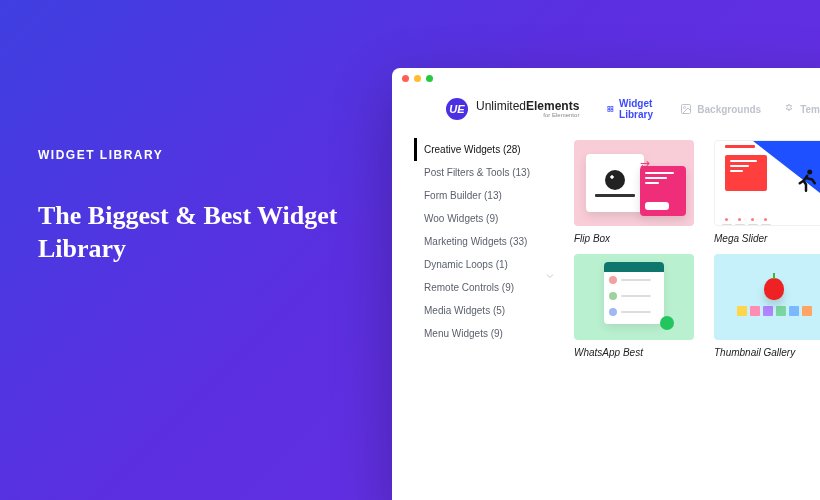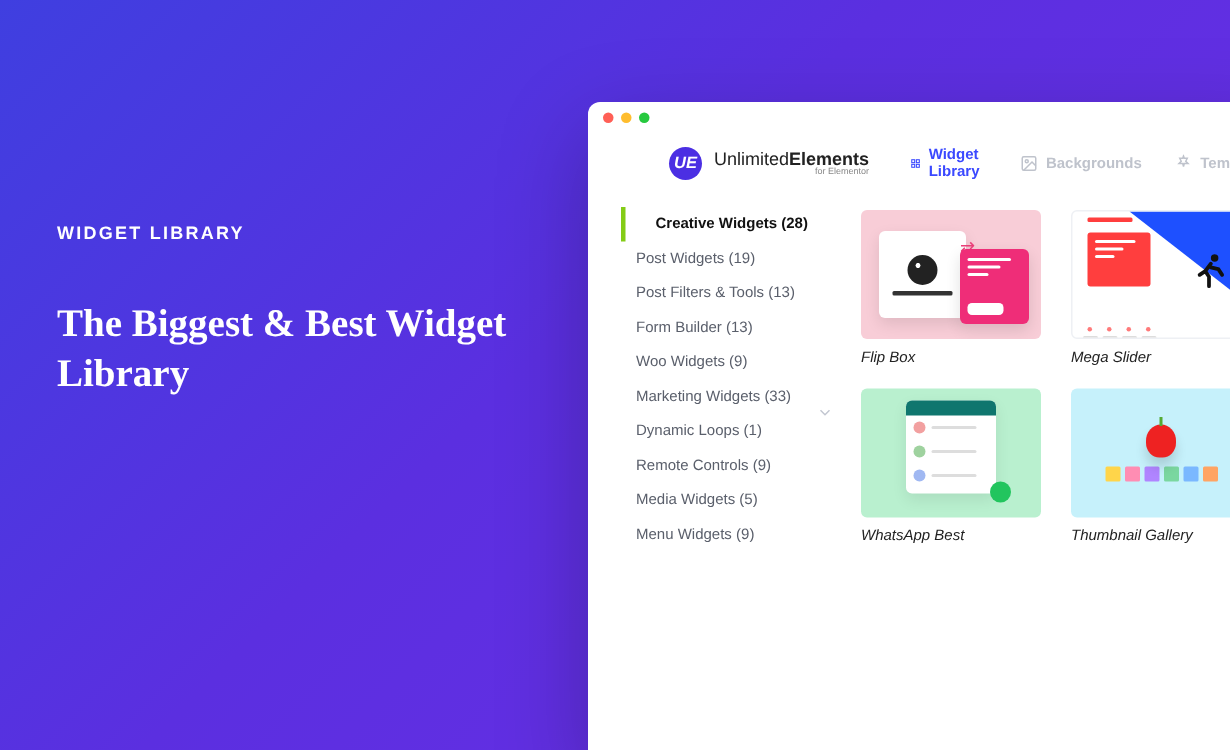"Creative Widgets (28)" .side-item.active { border-left: 3px solid #84cc16 -> 3px solid #000000; font-weight: 700 -> 400; padding-left: 20px -> 7px }
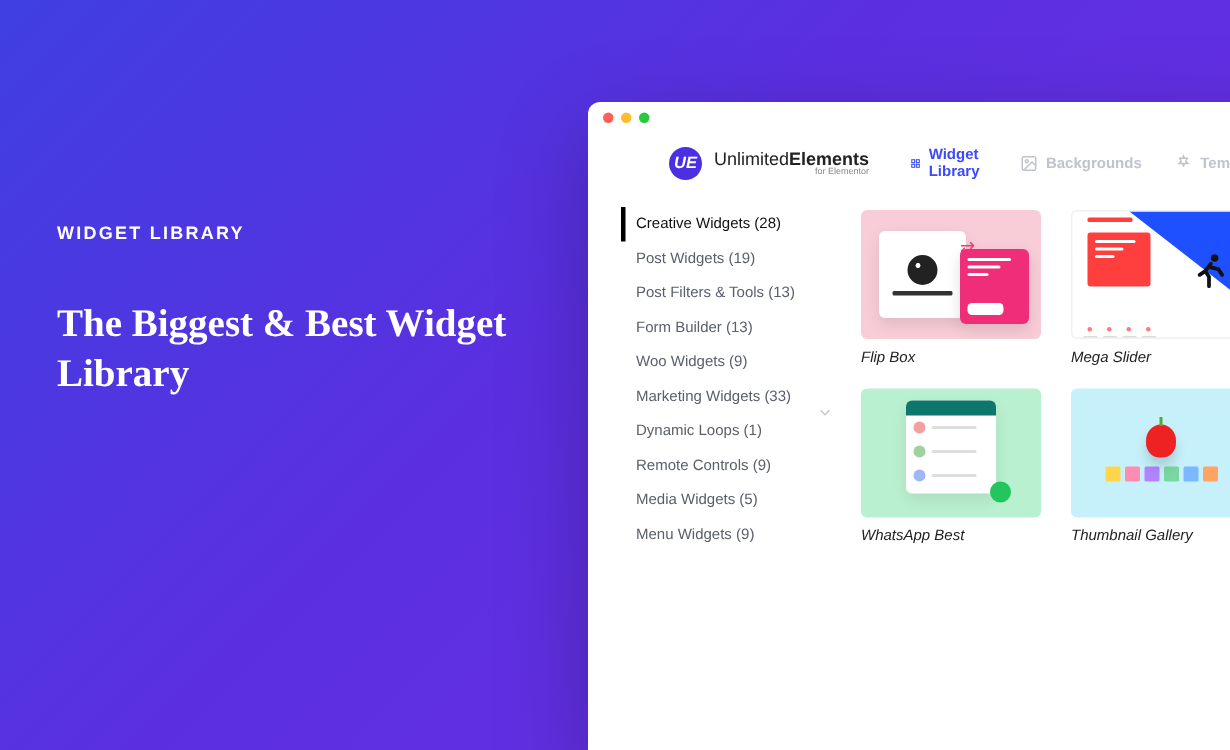"Post Widgets (19)" div.side-item { html: <div>Post Widgets (19)</div> -> none }
